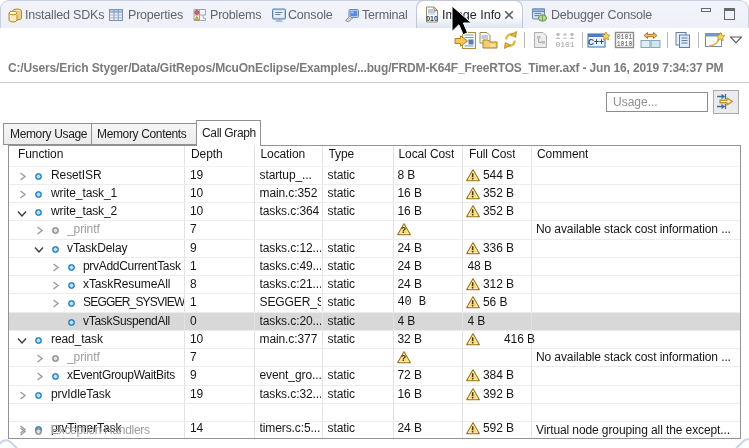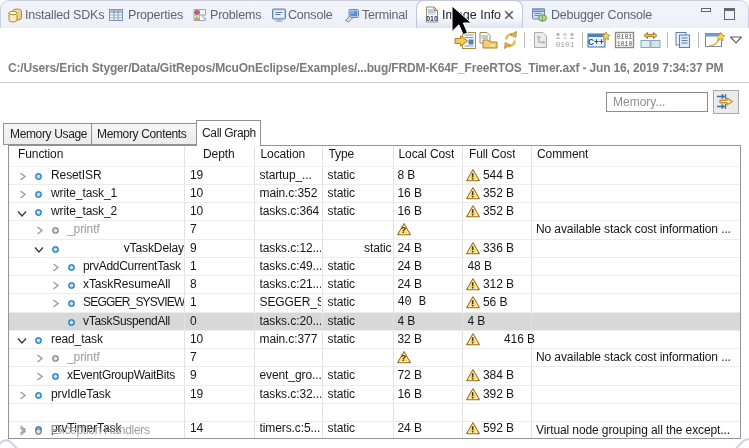"Memory..." div { text: Memory -> Usage }
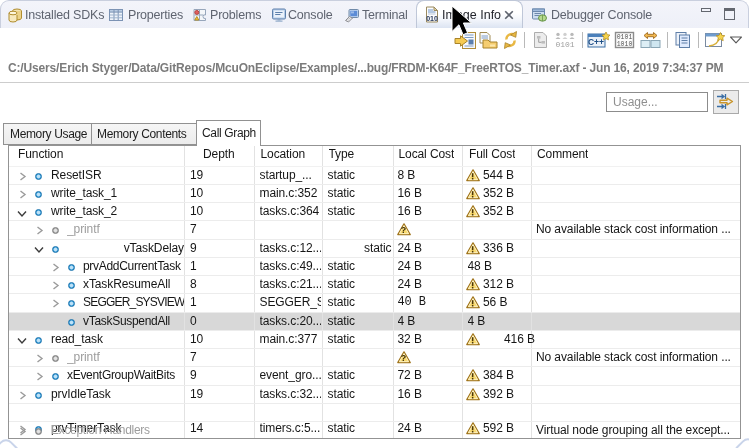"Depth" div.cell { left: 194px -> 182.0px }
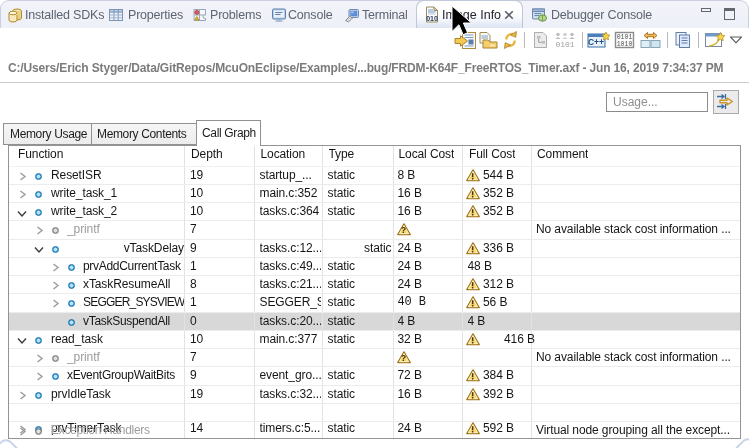"vTaskDelay" div.abs { text-align: right -> none }
